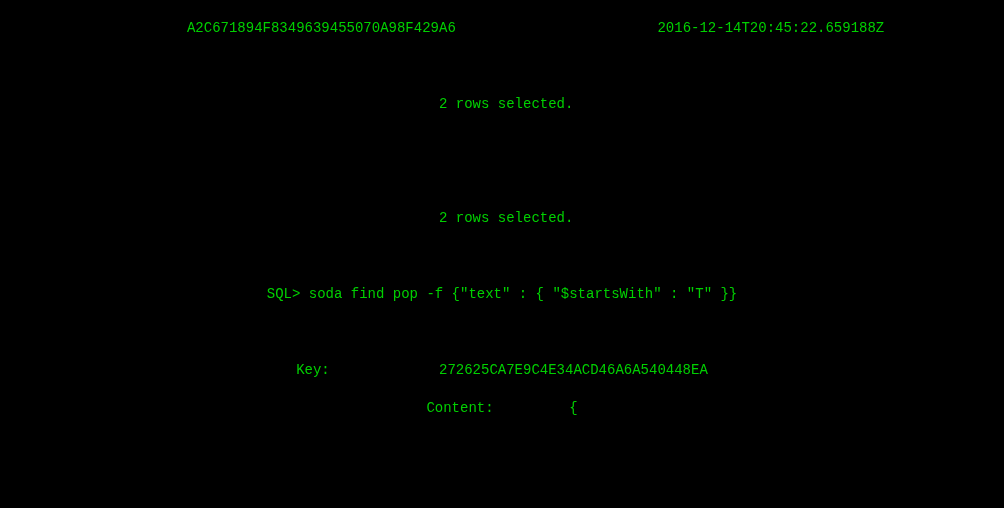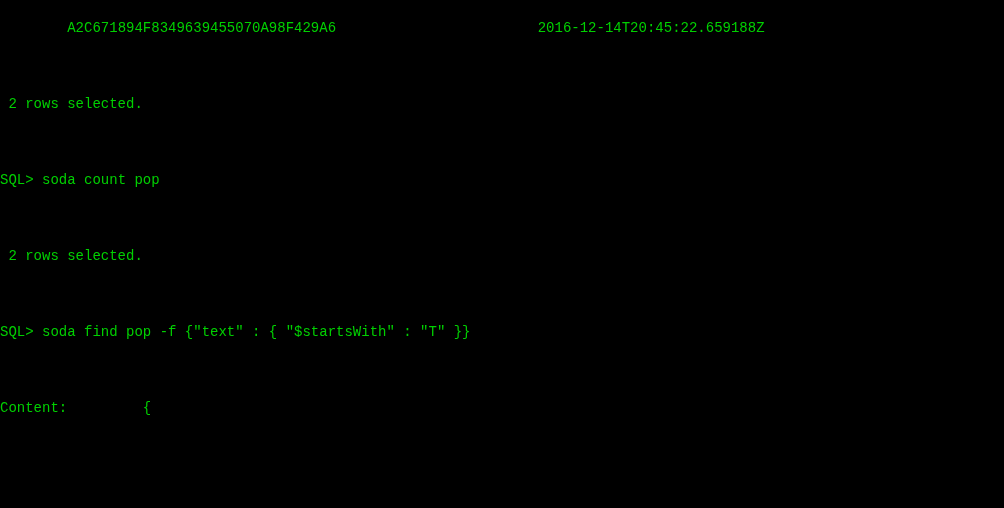"A2C671894F8349639455070A98F429A6" .line { text-align: none -> center }
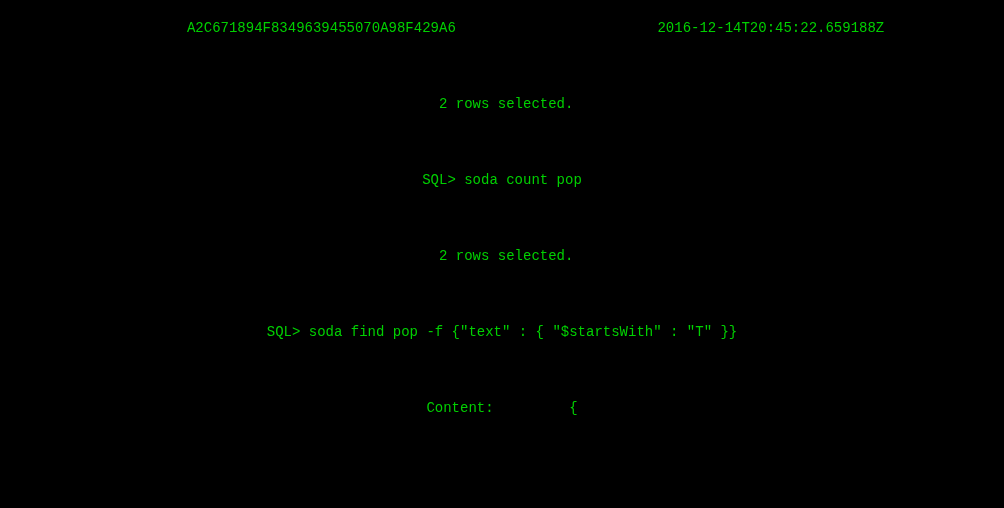"SQL> soda count pop" div.line { html: <div><span>SQL&gt;</span> <span>soda count pop</span></div> -> none }
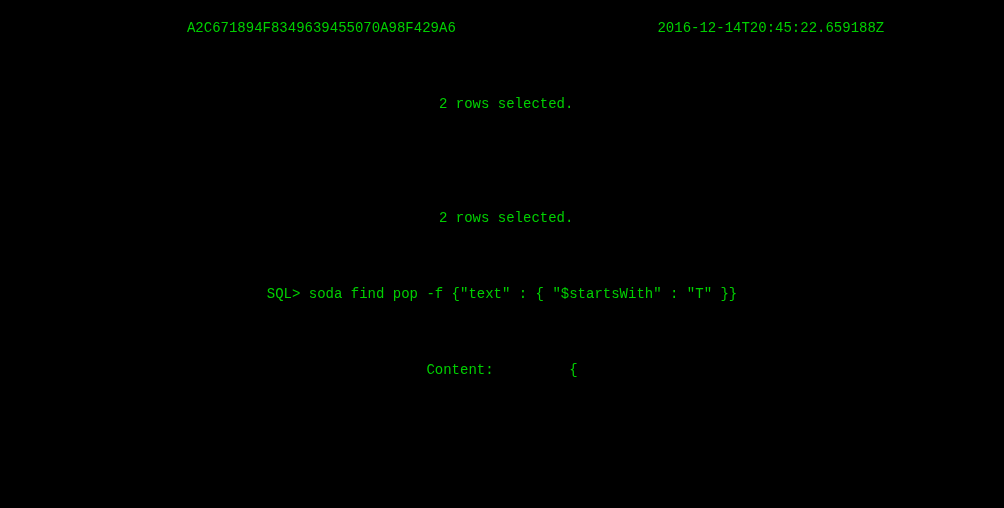"Key: 272625CA7E9C4E34ACD46A6A540448EA" div.line { html: none -> <div><span>Key:</span> <span>272625CA7E9C4E34ACD46A6A540448EA</span></div> }
